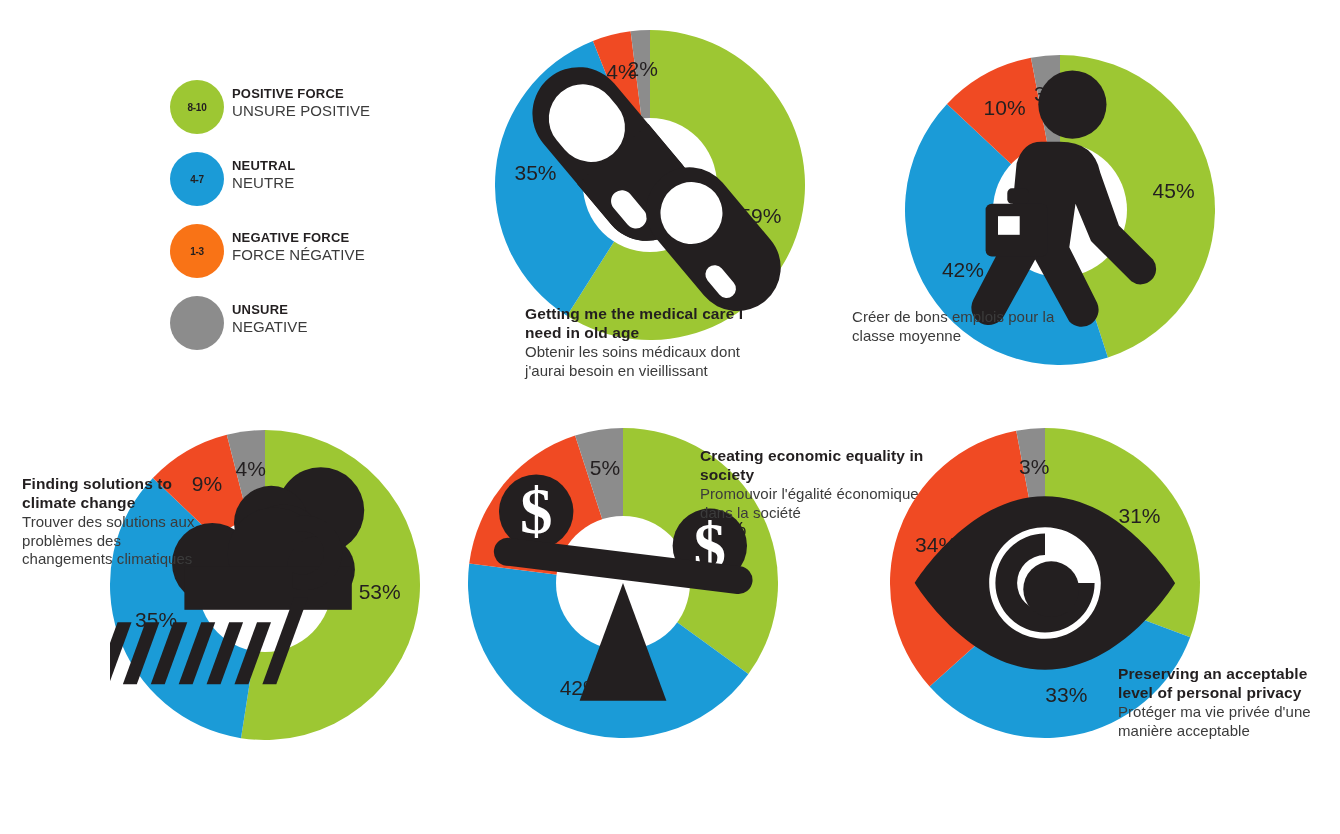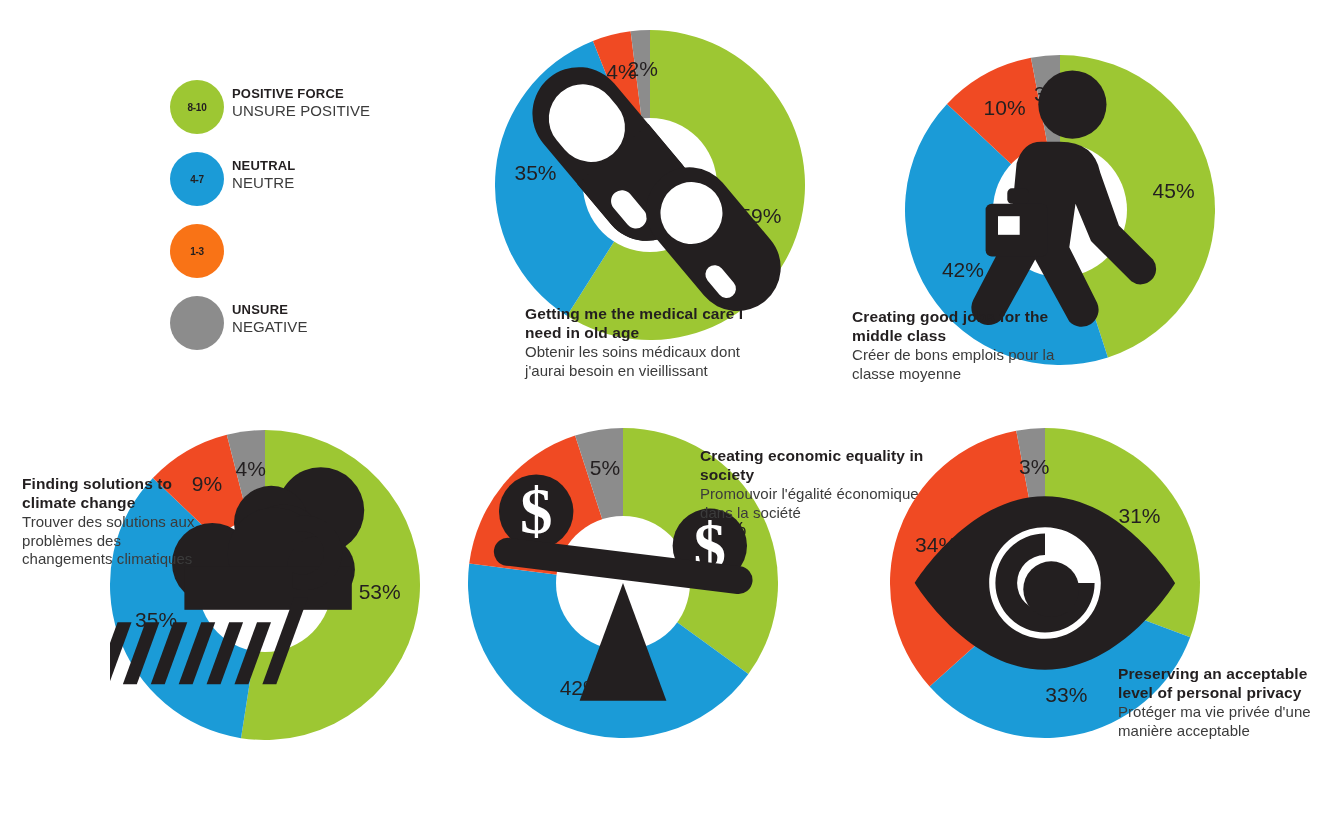"NEGATIVE FORCE" div.legend-text { html: none -> <div> <div>NEGATIVE FORCE</div> <div>FORCE NÉGATIVE</div> </div> }
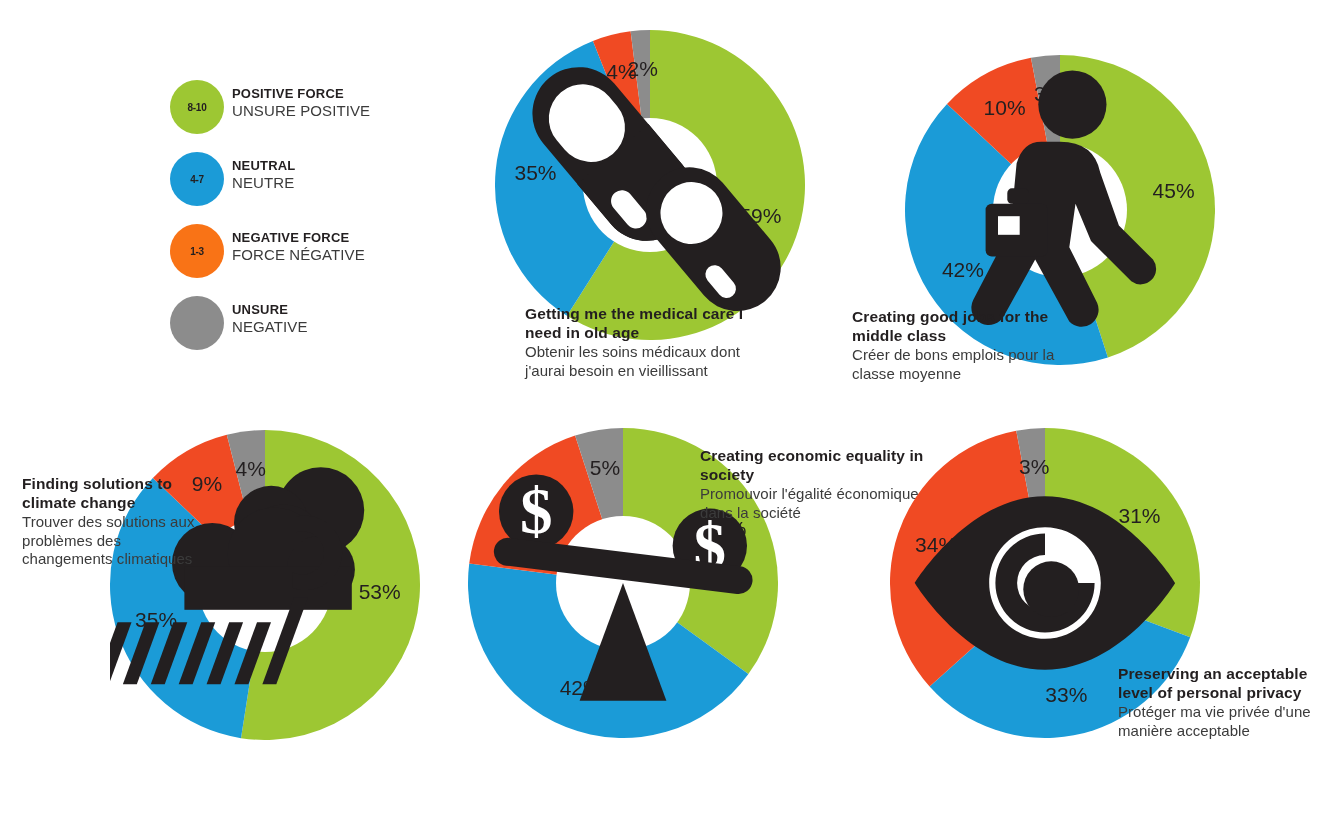"Creating good jobs for the" div.caption-en { html: <div>Creating good jobs for the middle class</div> -> none }
